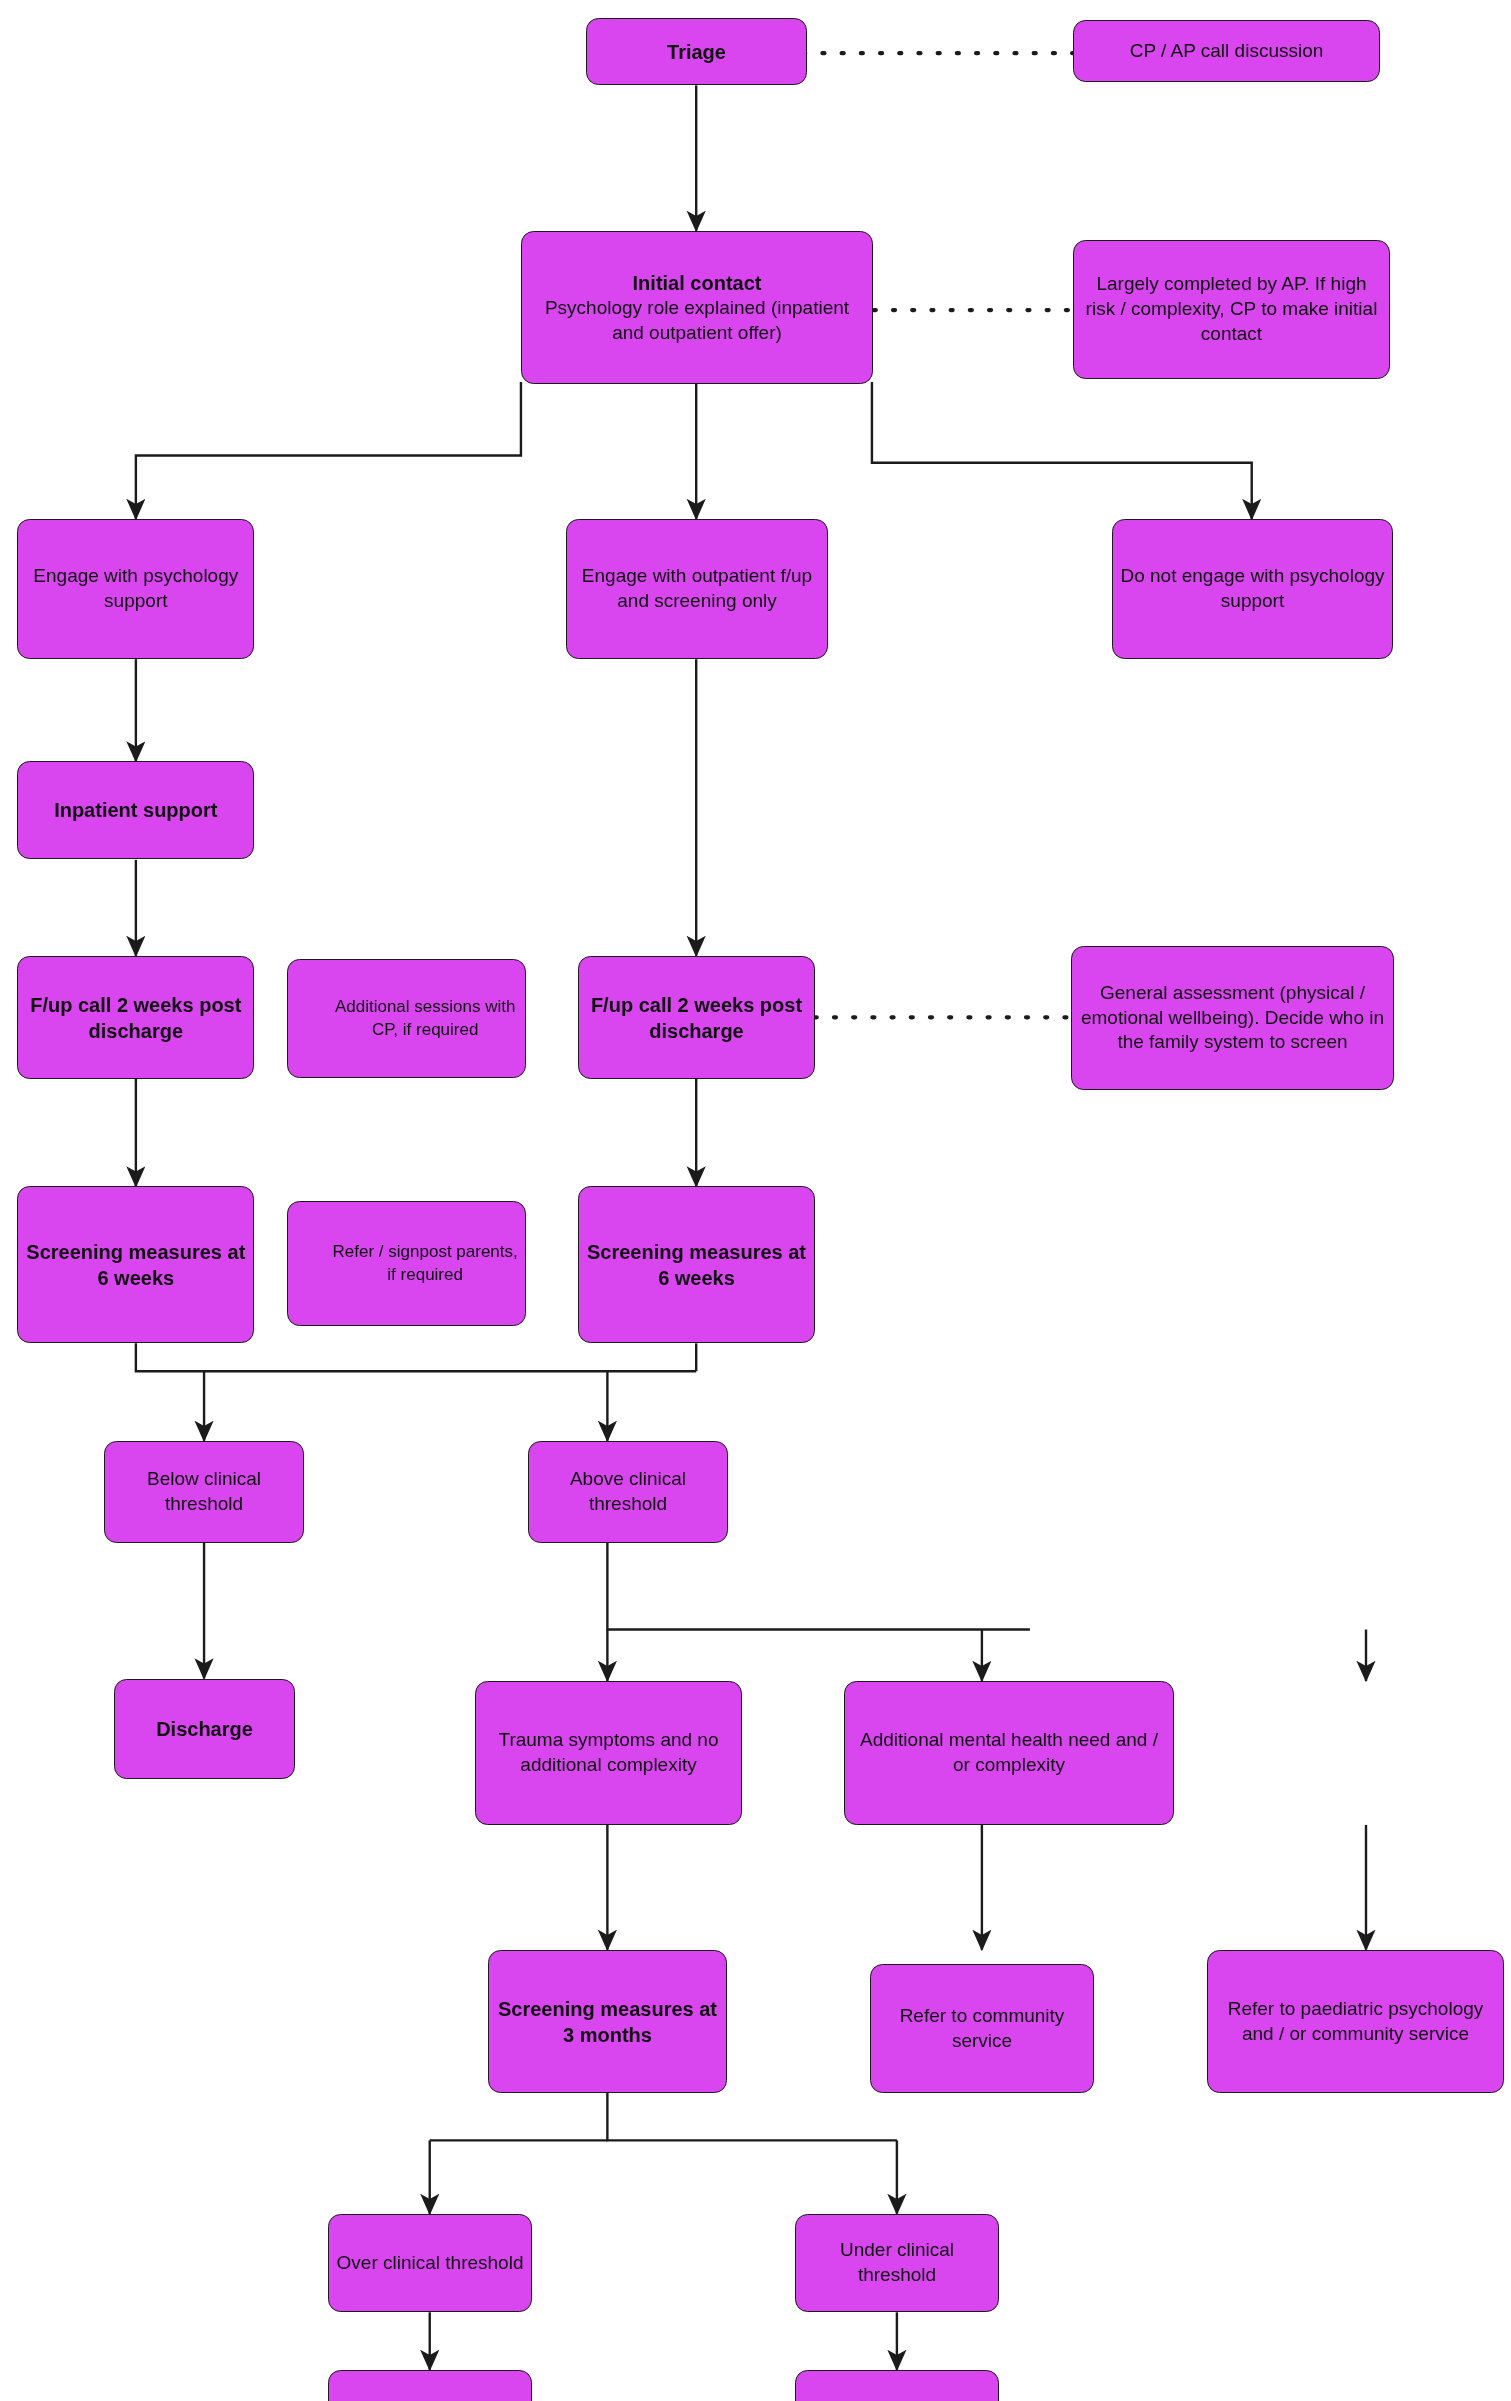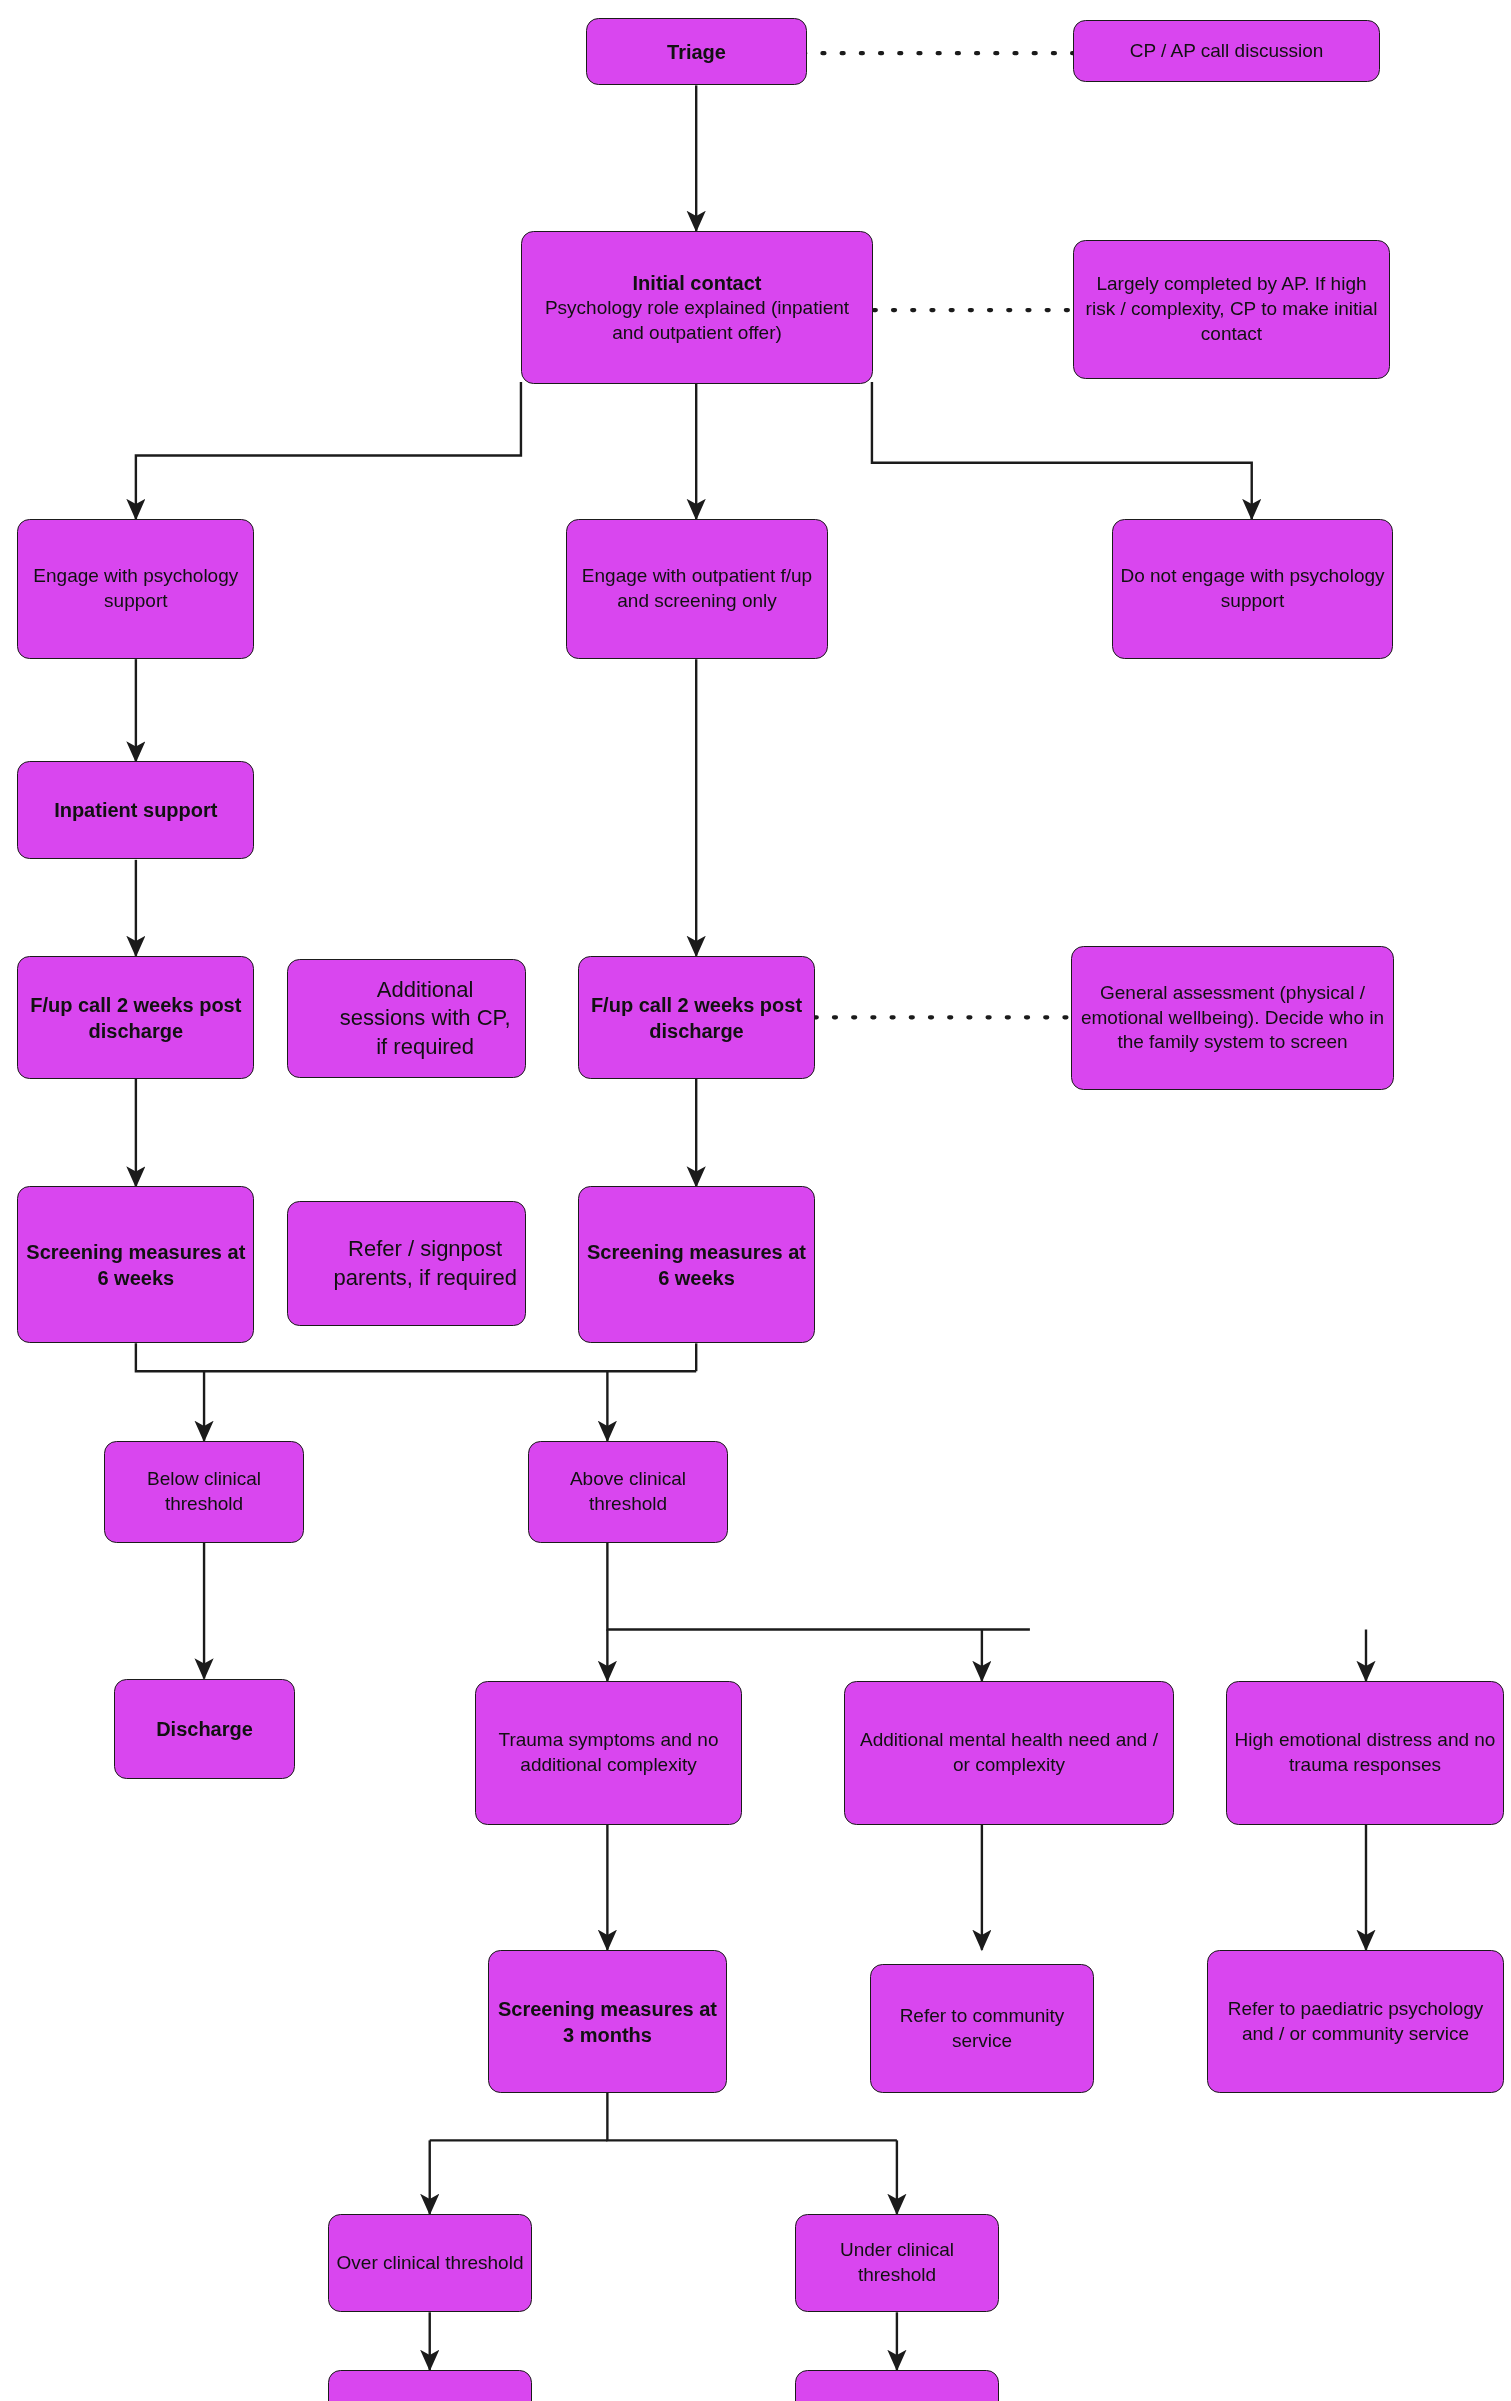"Additional sessions with CP, if" .f36 { font-size: 22px -> 17px }
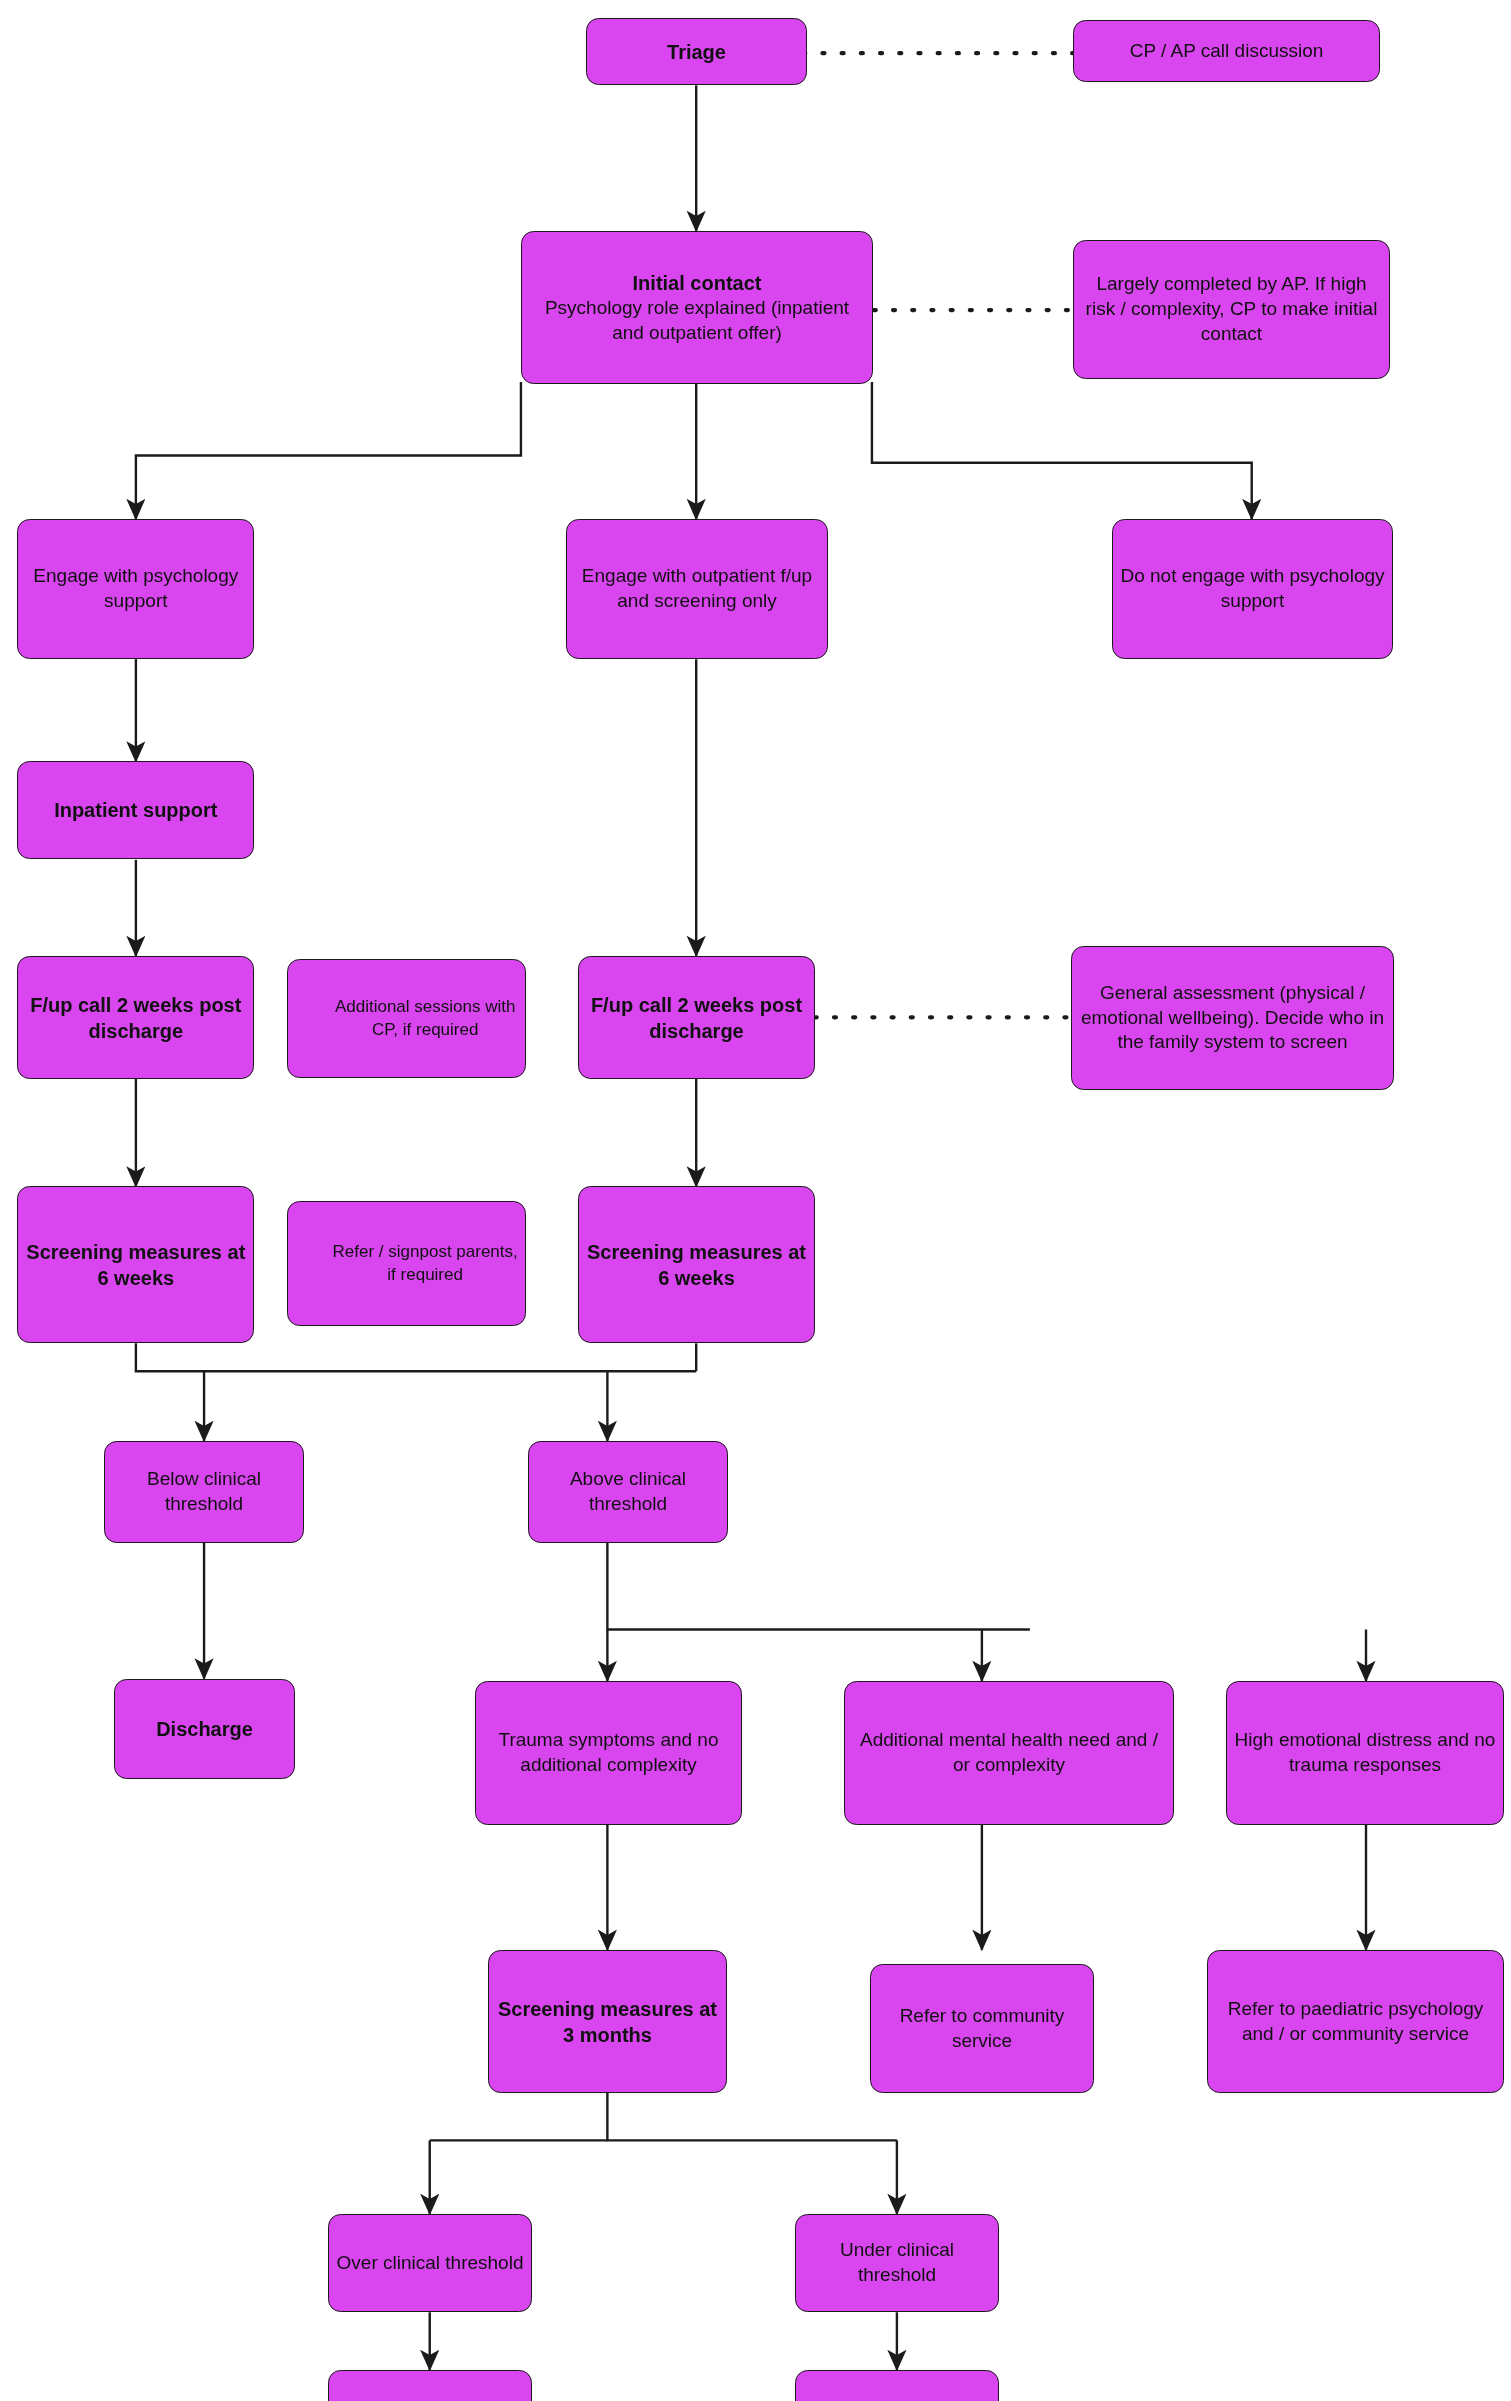"High emotional distress and no" div.node { html: <div> <span>High emotional distress and no trauma responses</span> </div> -> none }
